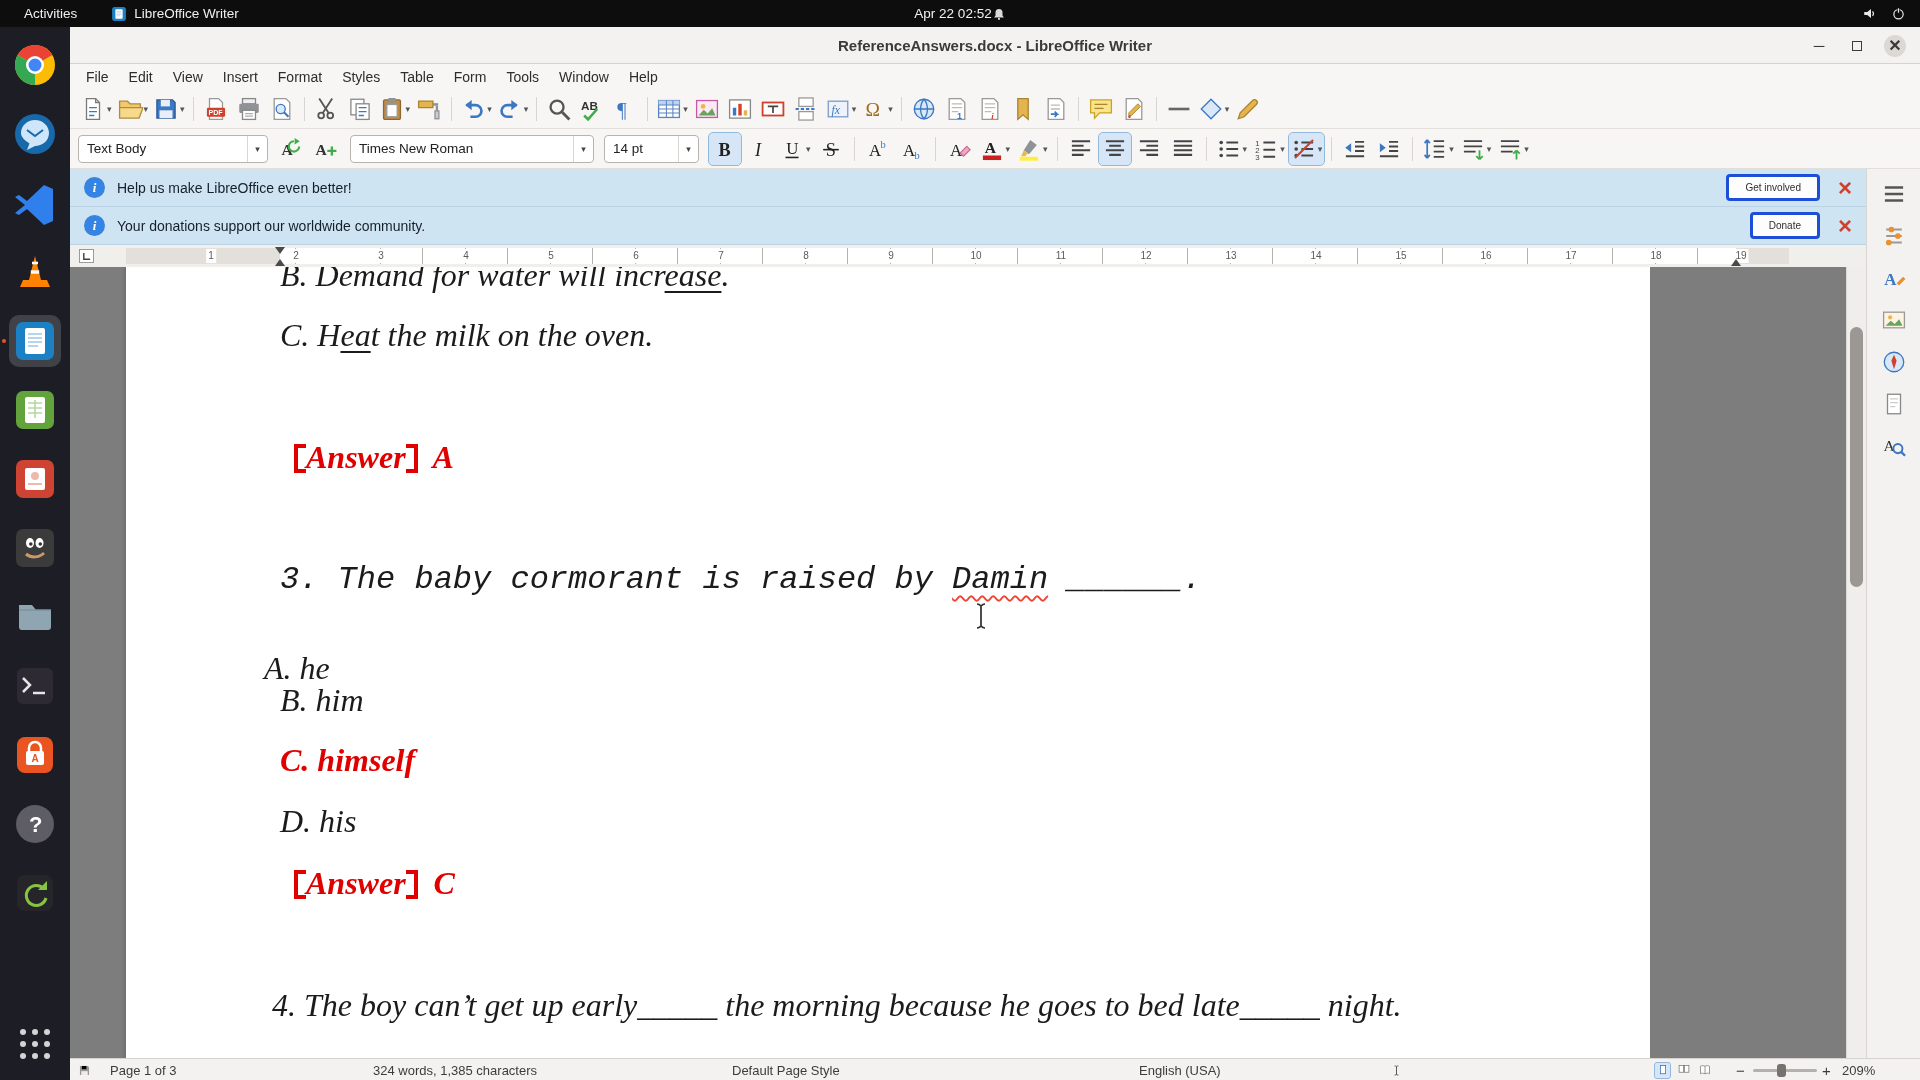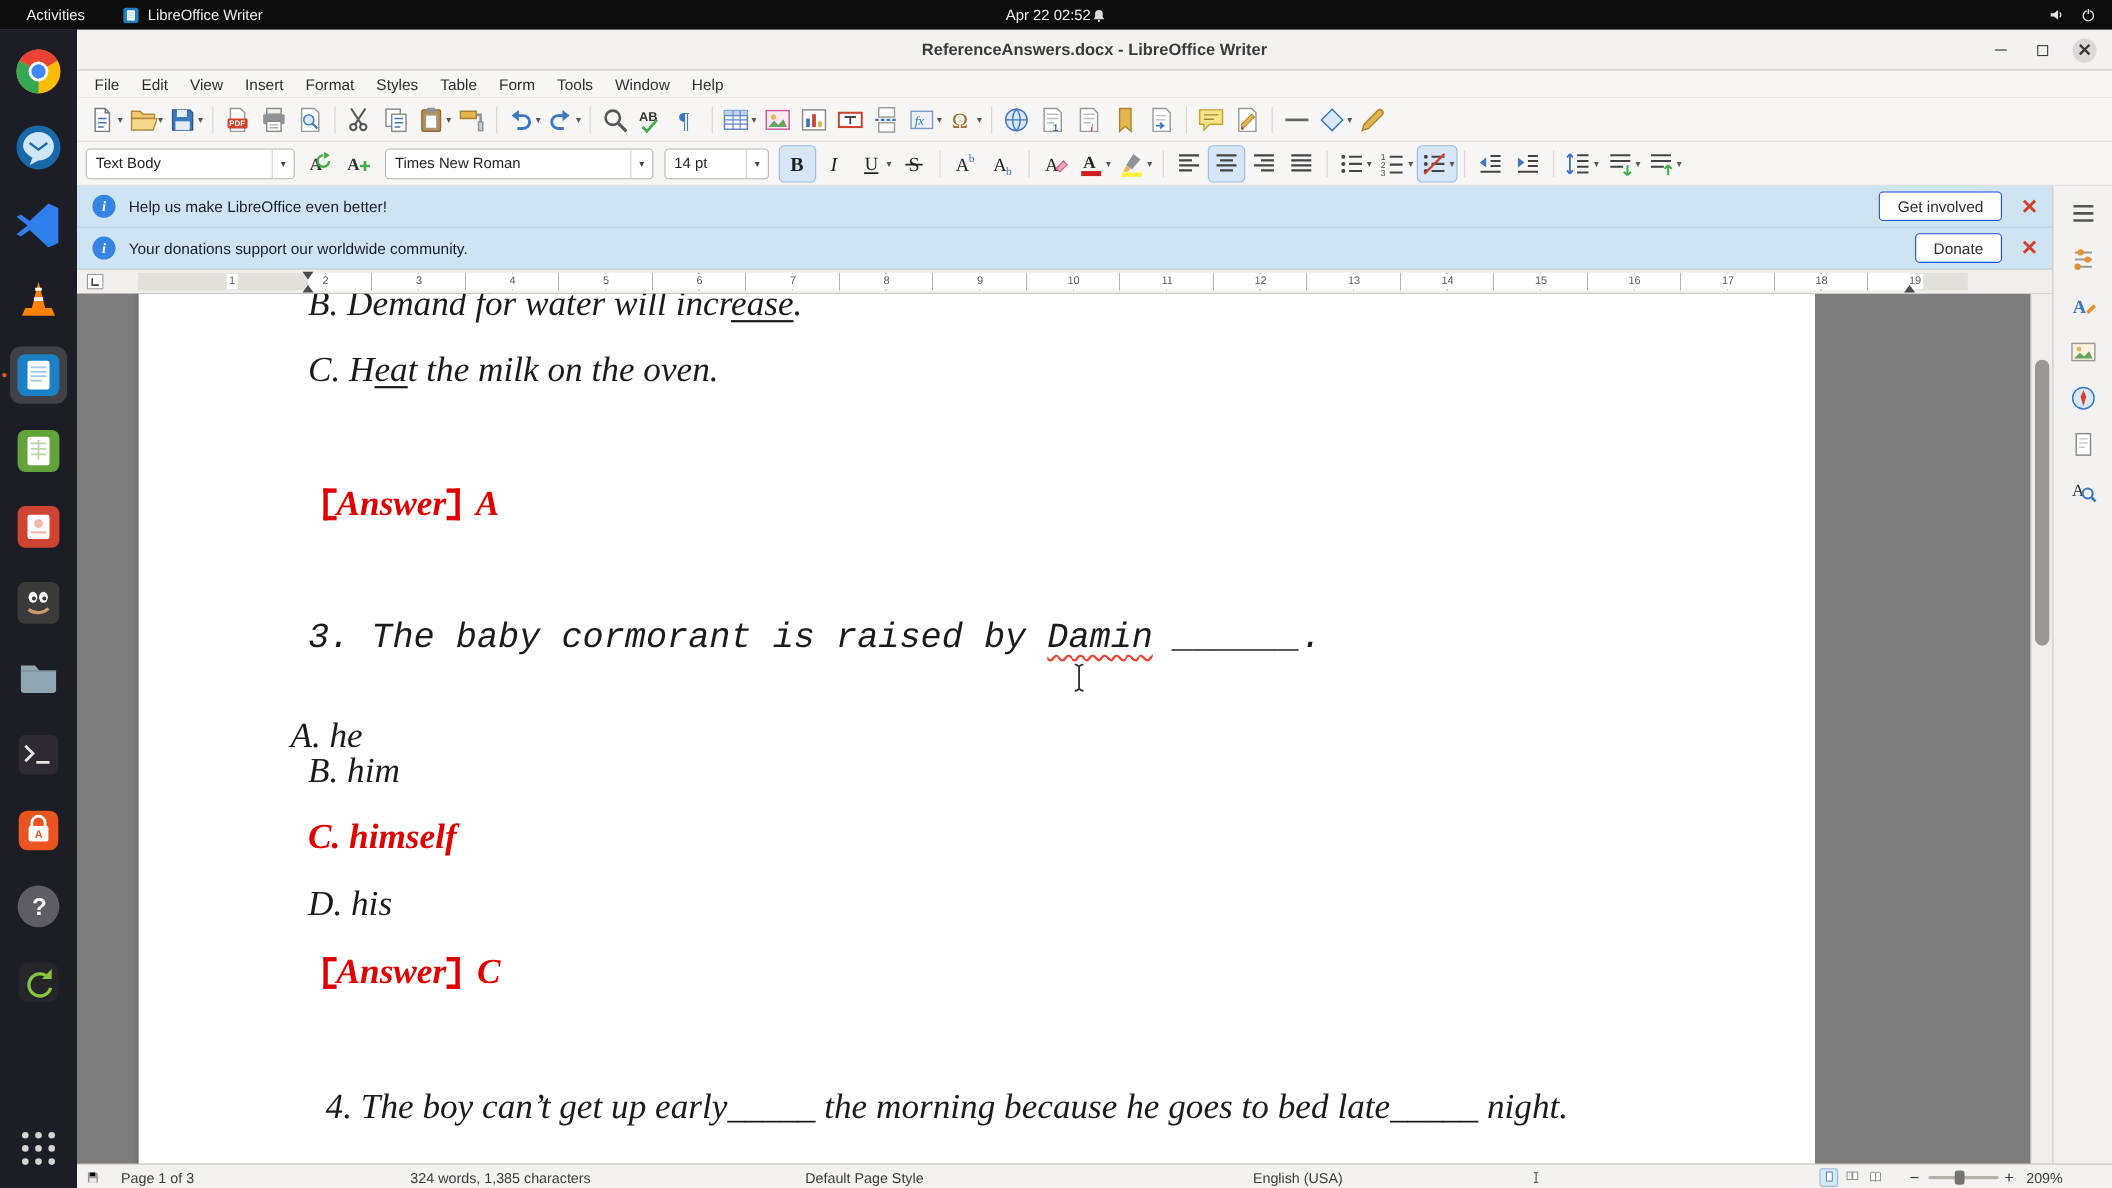"Get involved" .infobar .ib-btn { border: 1px solid #1d4ed8 -> 3px solid #1d4ed8; font-size: 14px -> 10px }
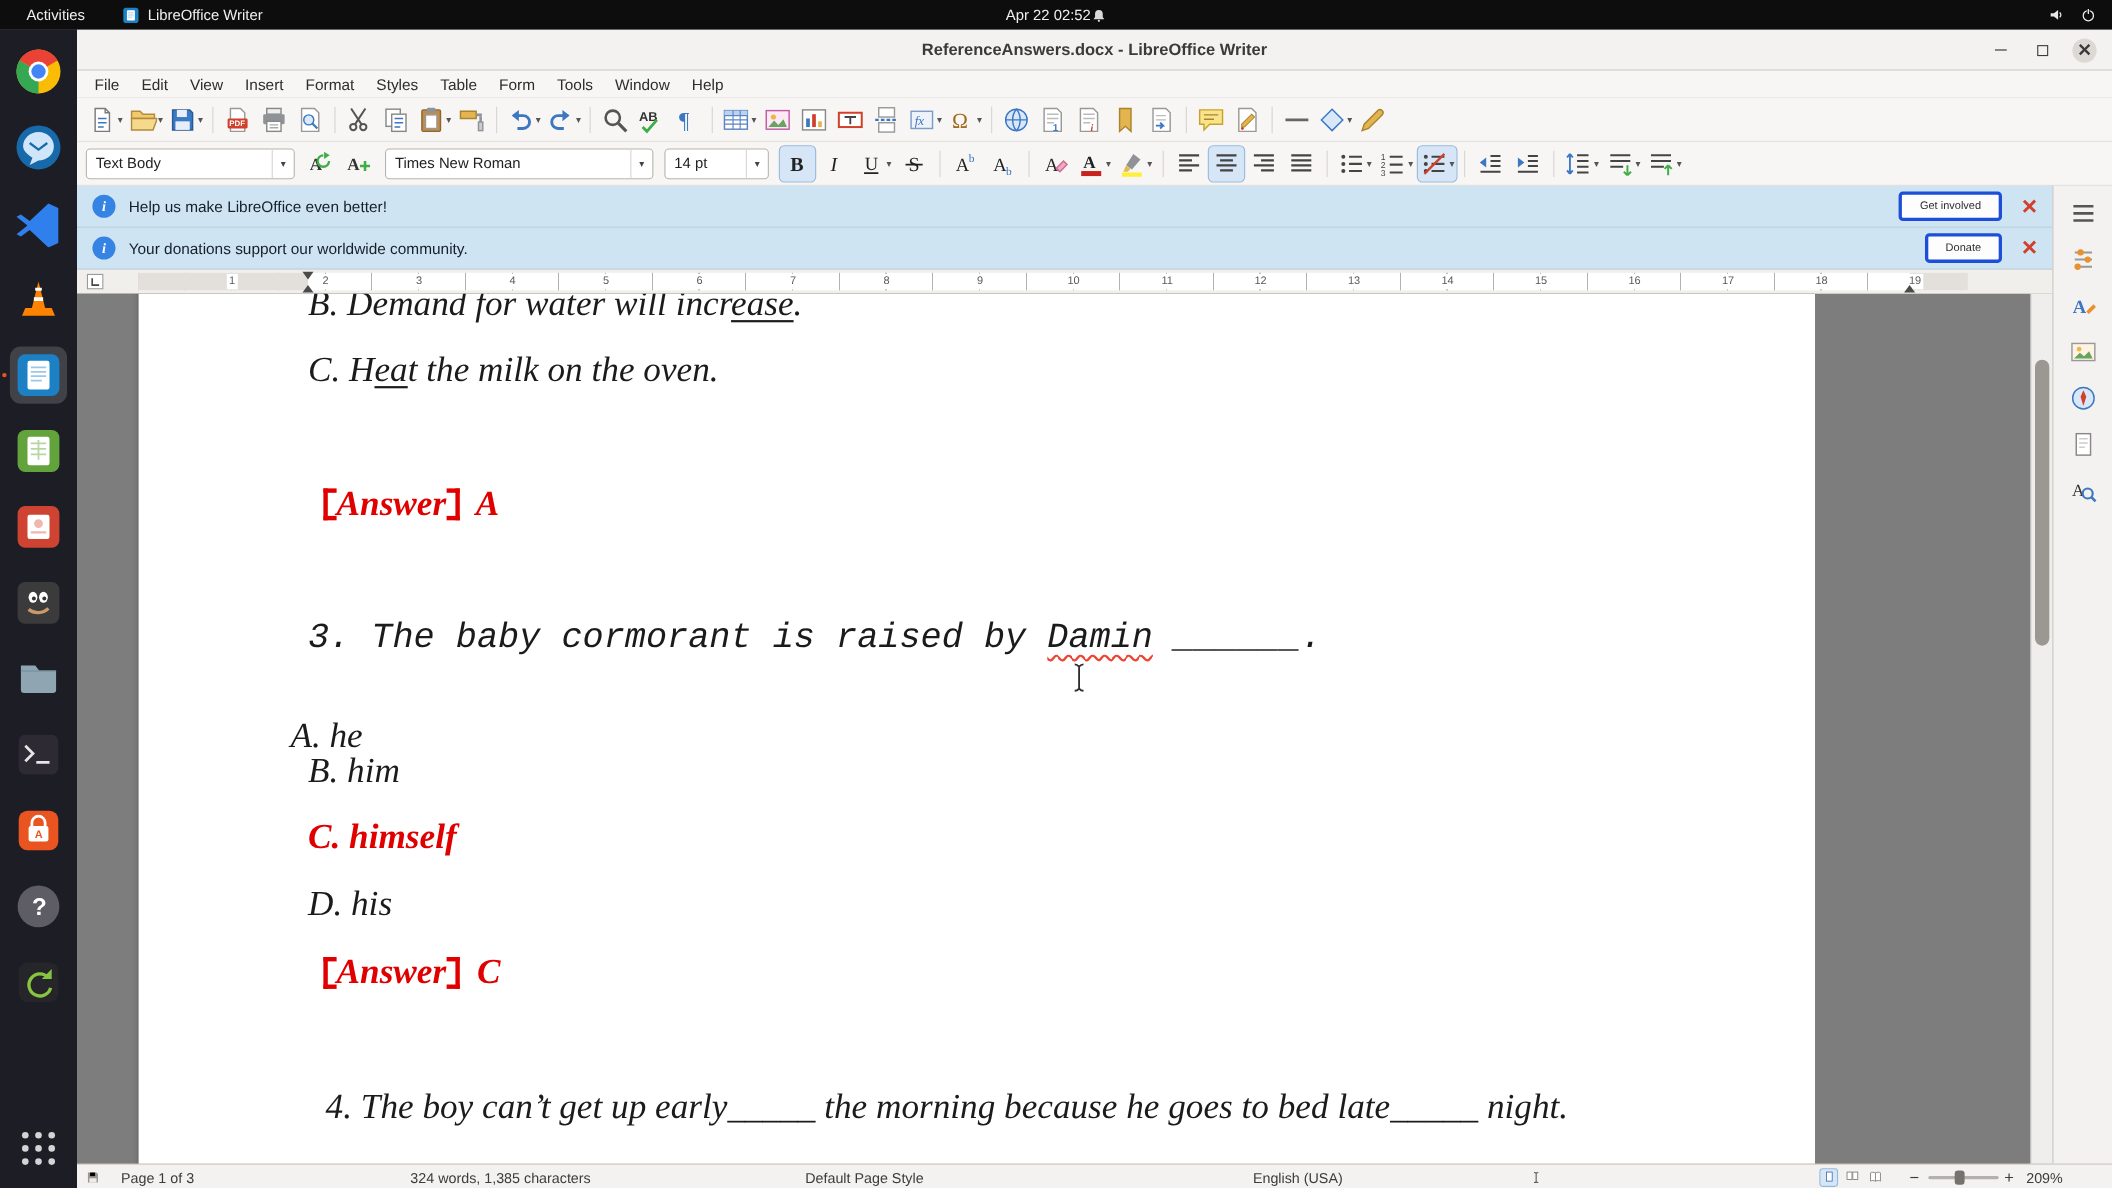"4. The boy can’t get" div.para { left: 170px -> 146px }
